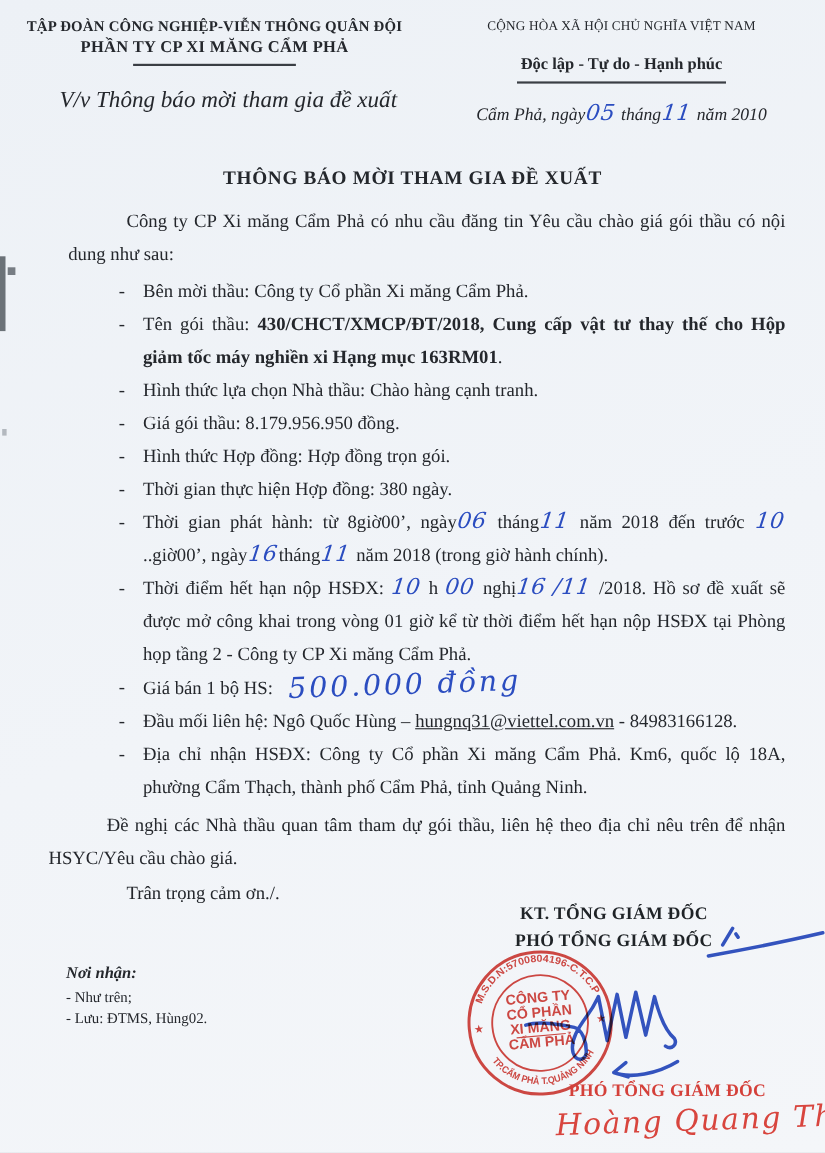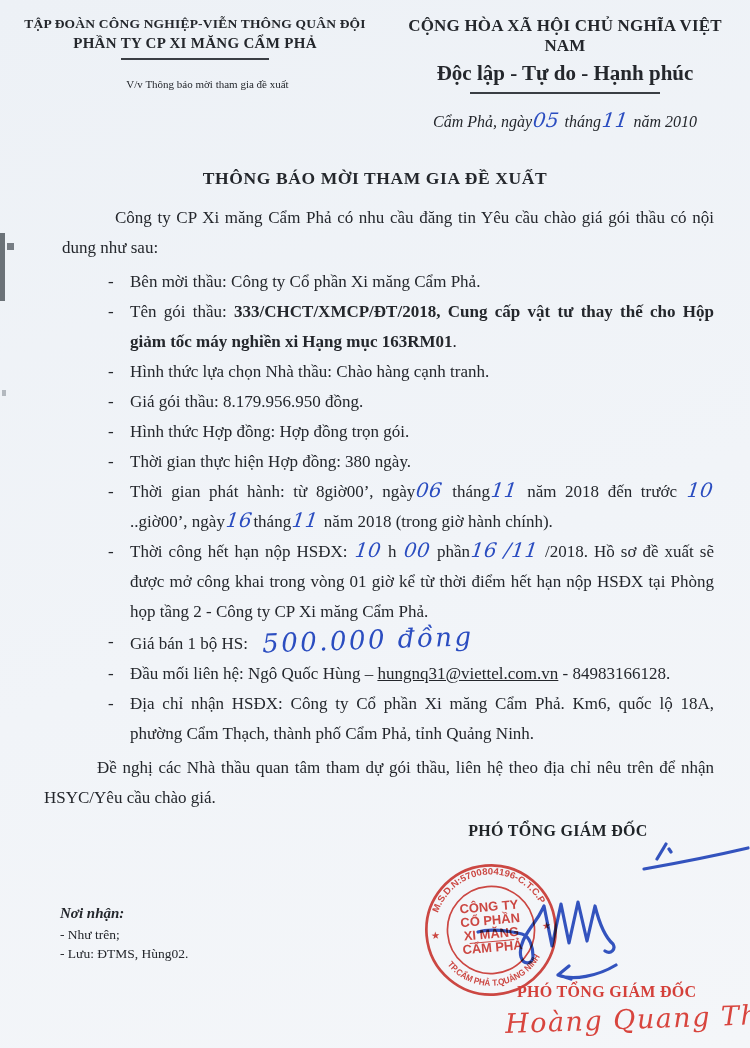"CỘNG HÒA XÃ HỘI CHỦ" .nat1 { font-size: 17px -> 12px; font-weight: bold -> normal }
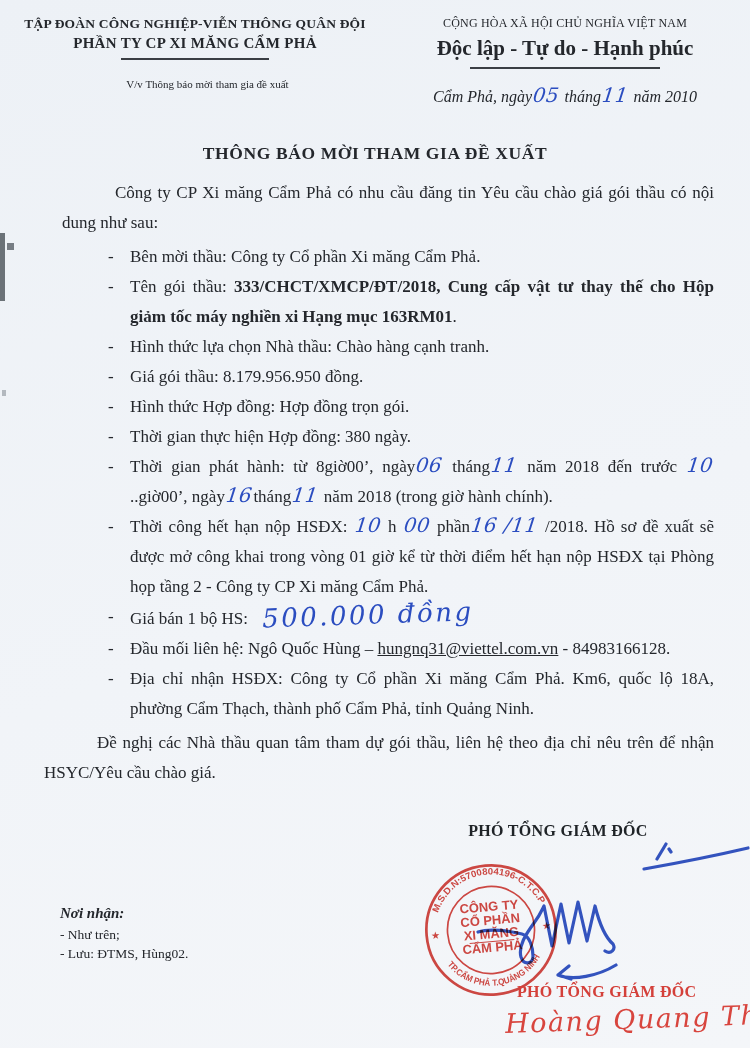"Độc lập - Tự do" .nat2 { font-size: 21px -> 15px; margin-top: 5px -> 20px }
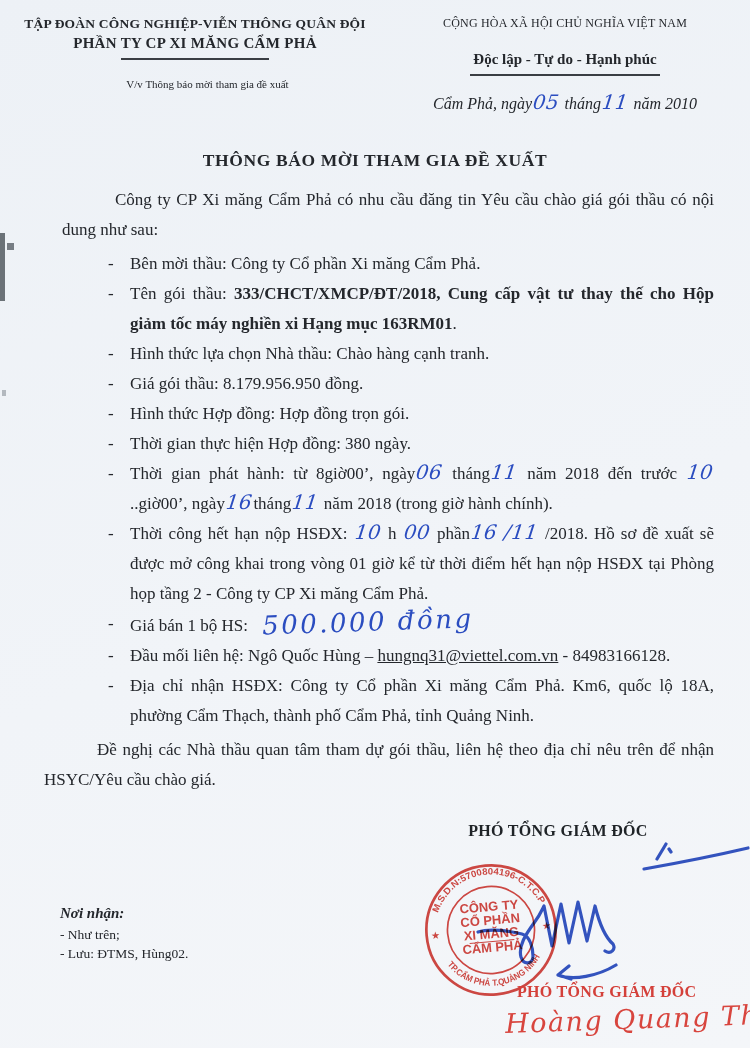"V/v Thông báo mời tham" .subject { font-size: 11px -> 21px; font-style: none -> italic }
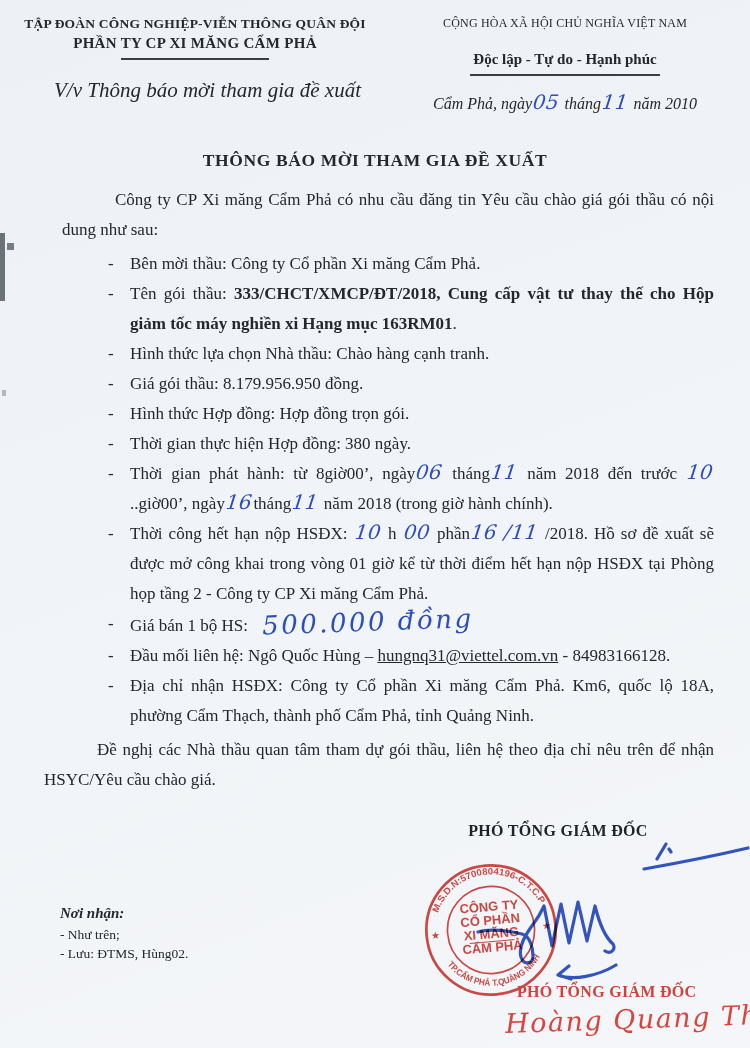"333/CHCT/XMCP/ĐT/2018, Cung cấp vật tư" span.seg-b { text: 333/CHCT/XMCP/ĐT/2018 -> 430/CHCT/XMCP/ĐT/2018 }
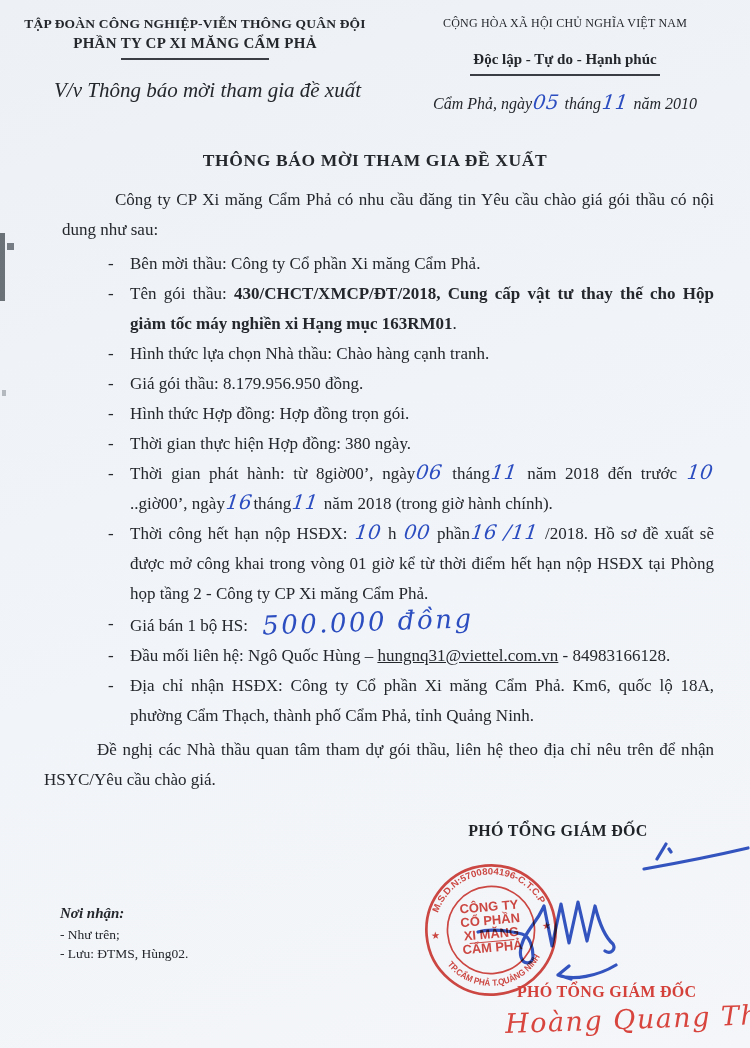"Thời công hết hạn nộp" span.seg-n { text: công -> điểm }
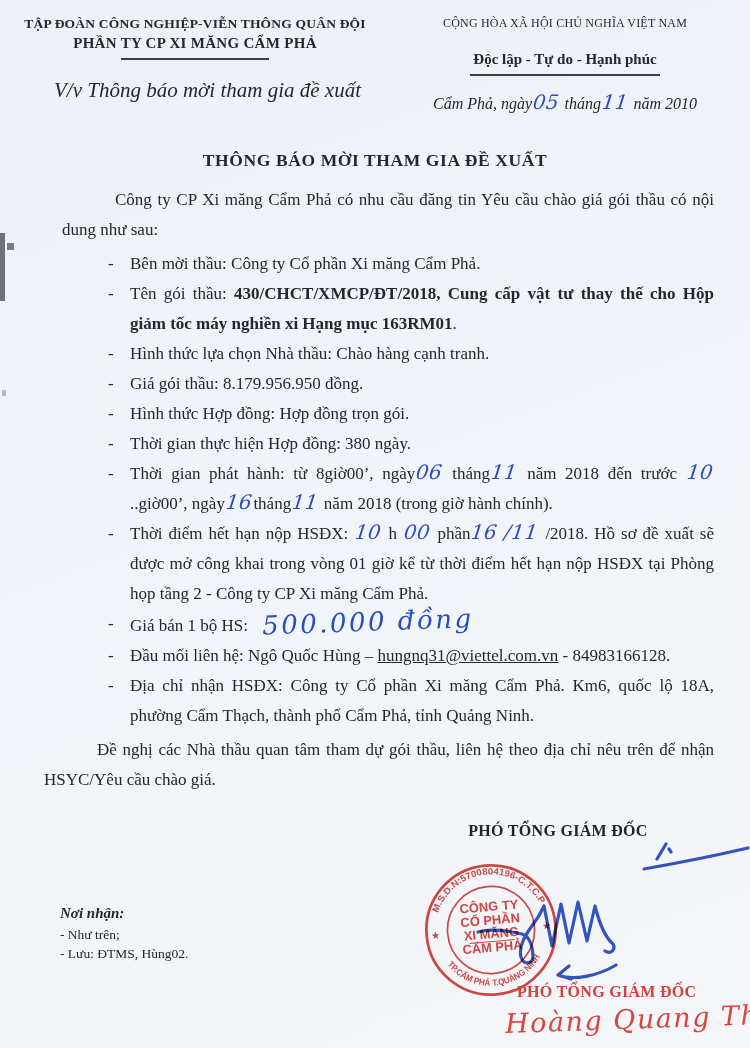"phần" span.seg-n { text: phần -> nghị }
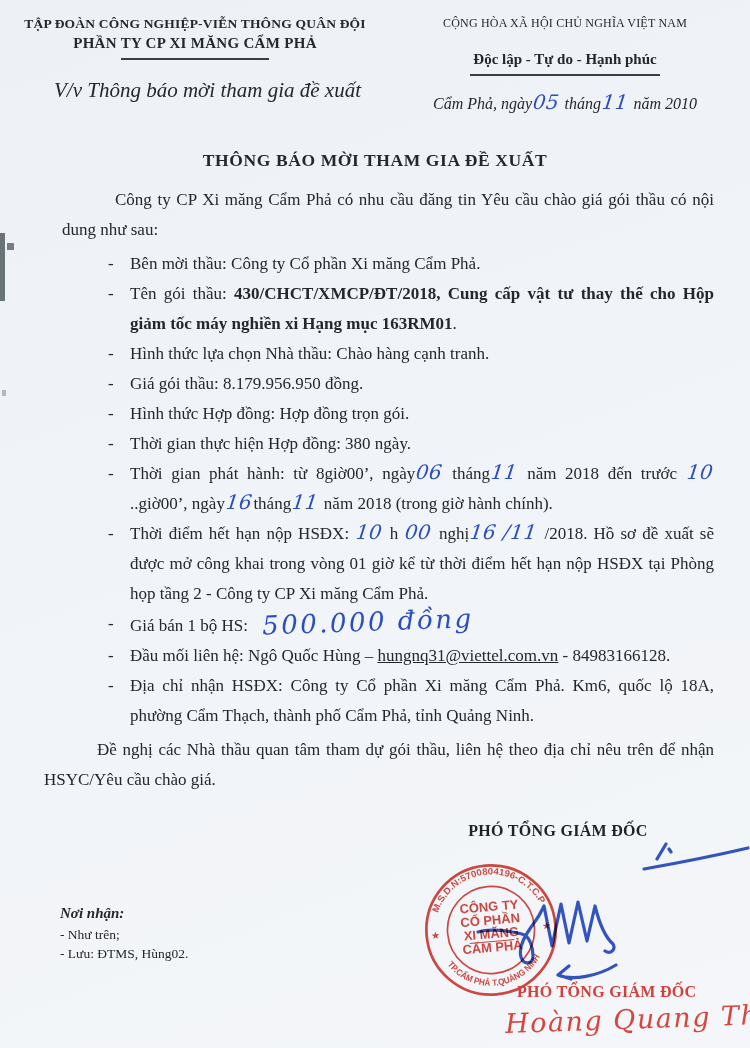"Trân trọng cảm ơn./." div.thanks { html: none -> <div>Trân trọng cảm ơn./.</div> }
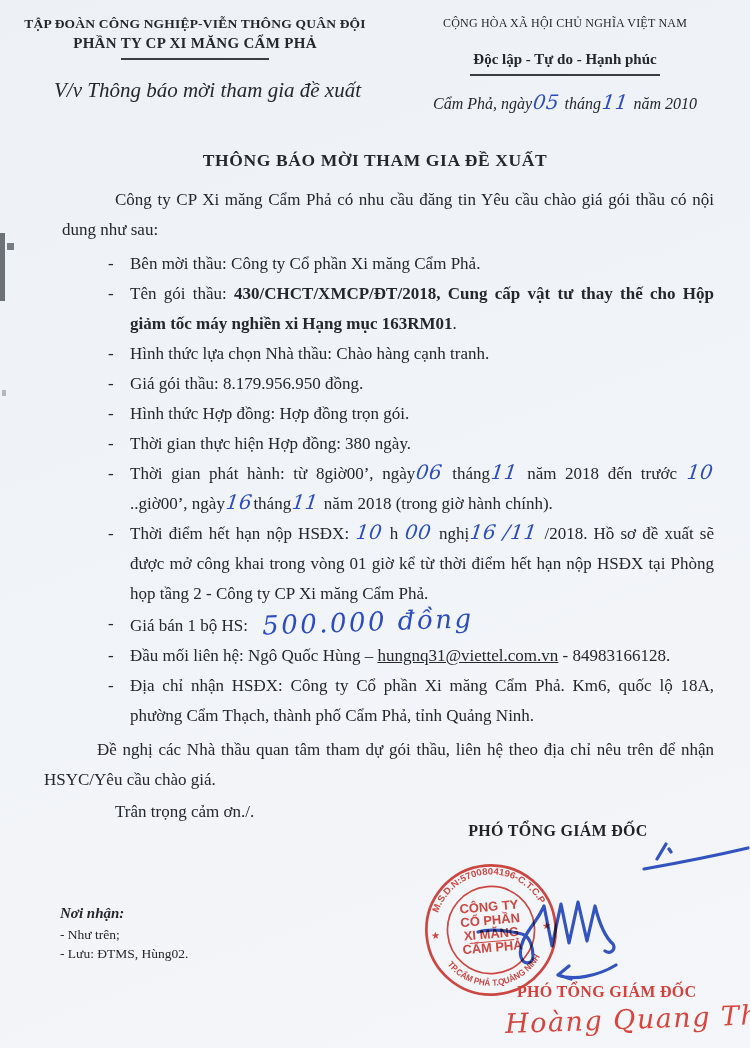"KT. TỔNG GIÁM ĐỐC" div { html: none -> <div>KT. TỔNG GIÁM ĐỐC</div> }
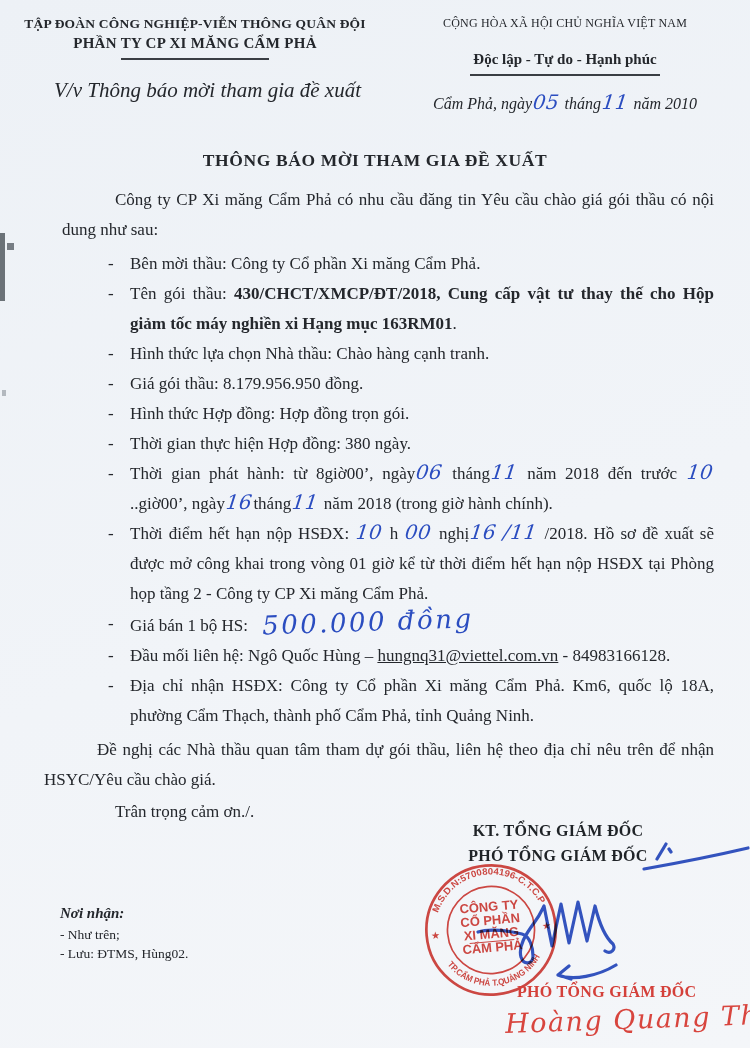"Nơi nhận:" .recipients { top: 904px -> 876px }
